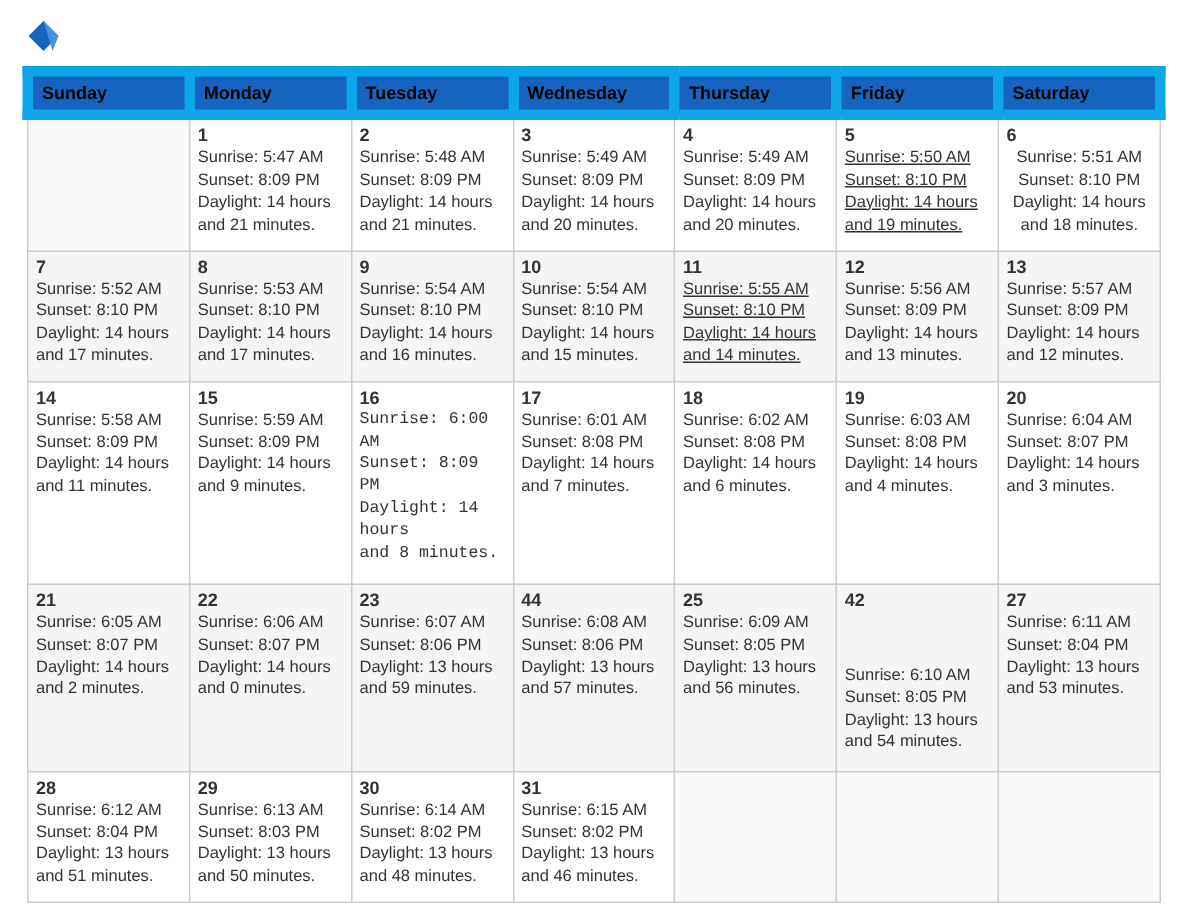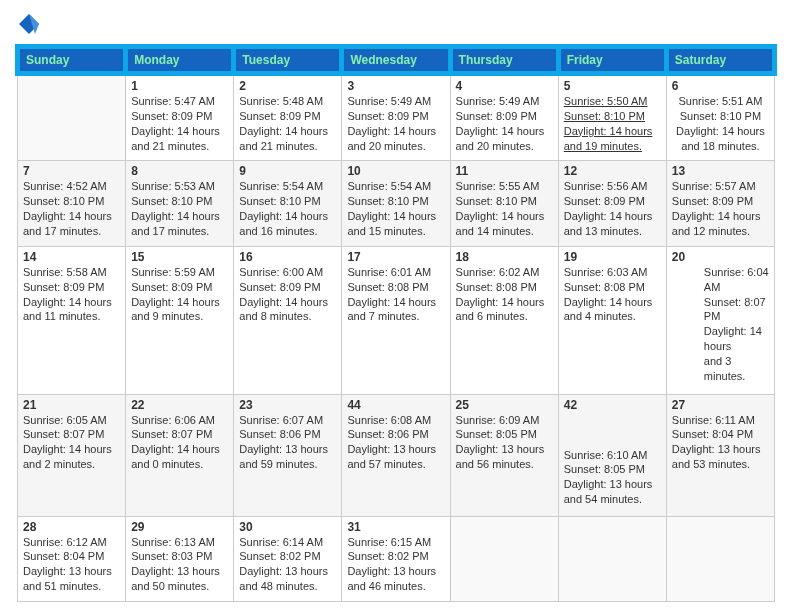"Sunday" .calendar th { border: 5px solid #0ea5e9 -> 7px solid #0ea5e9; color: #86efac -> #000000 }
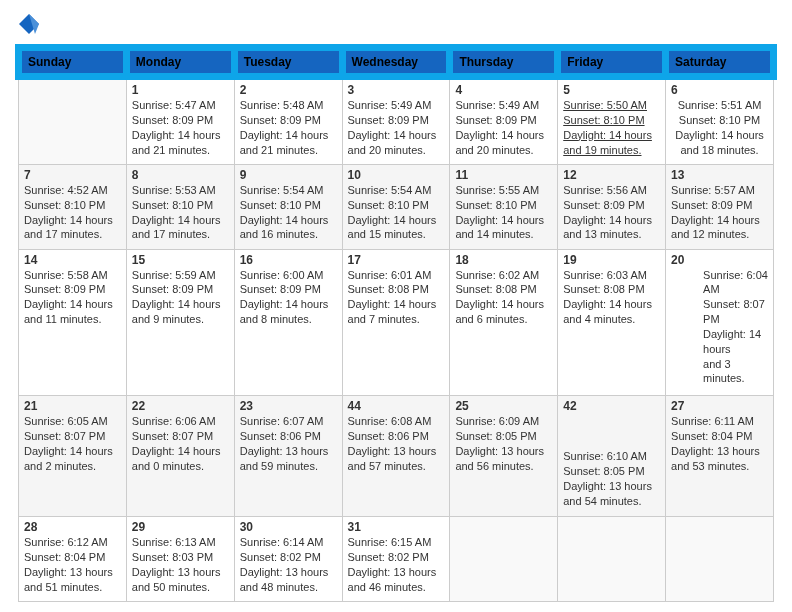"Sunrise: 4:52 AM" div.day-info { text: 4:52 -> 5:52 }
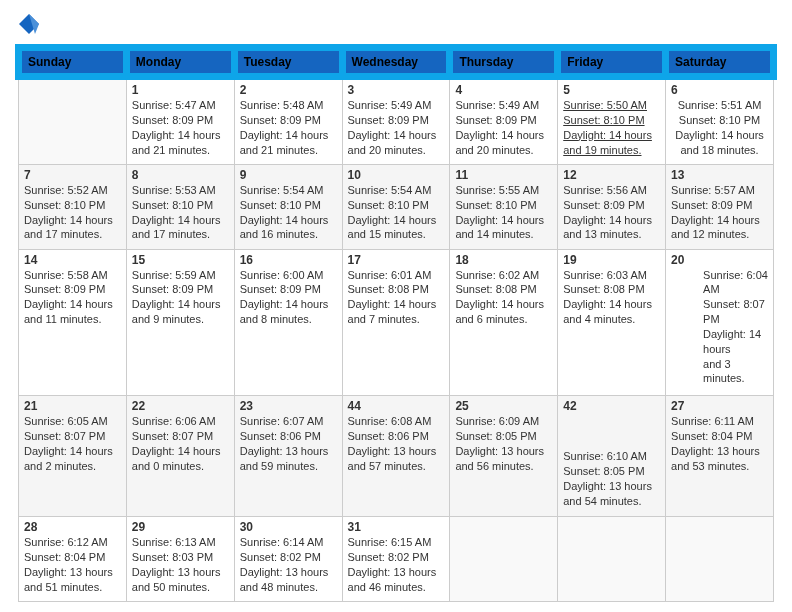"Sunrise: 5:55 AM" div.day-info { text-decoration: none -> underline }
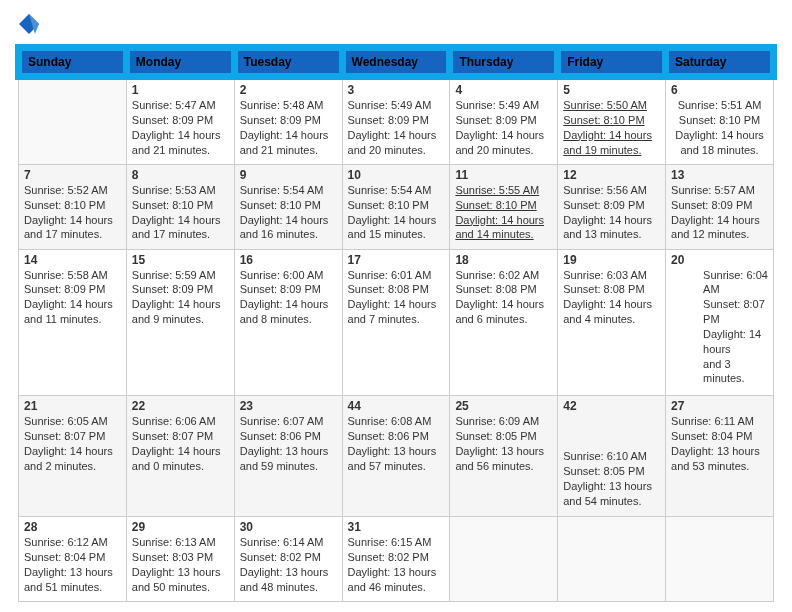"Sunrise: 6:00 AM" div.day-info { font-family: none -> Liberation Mono, monospace }
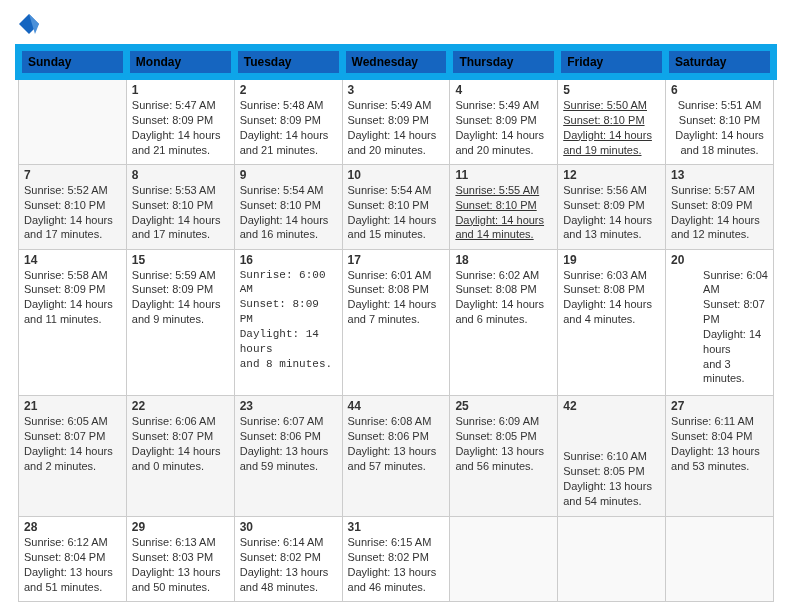"Sunrise: 6:04 AM" div.day-info { margin-left: 32px -> none }
